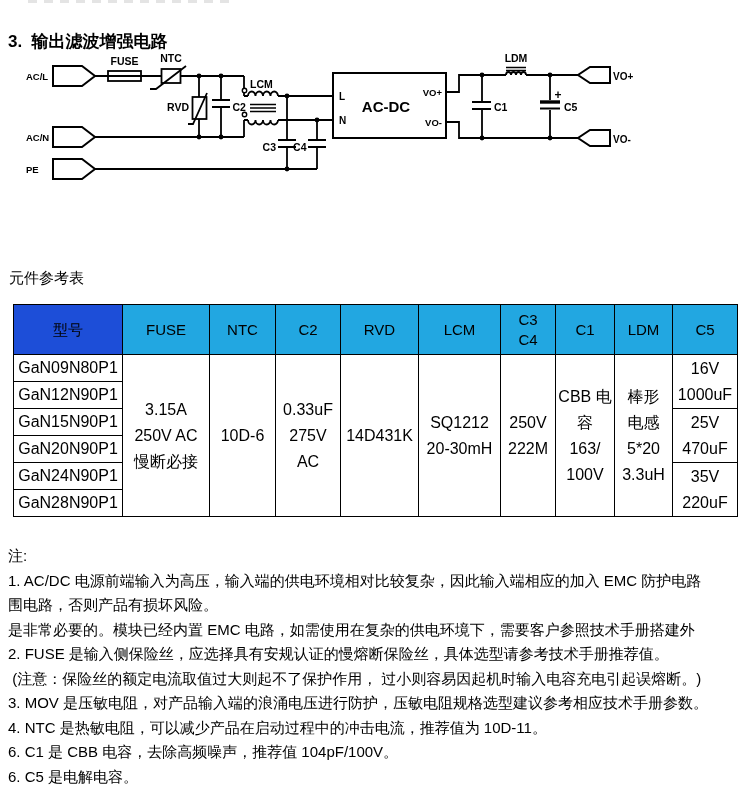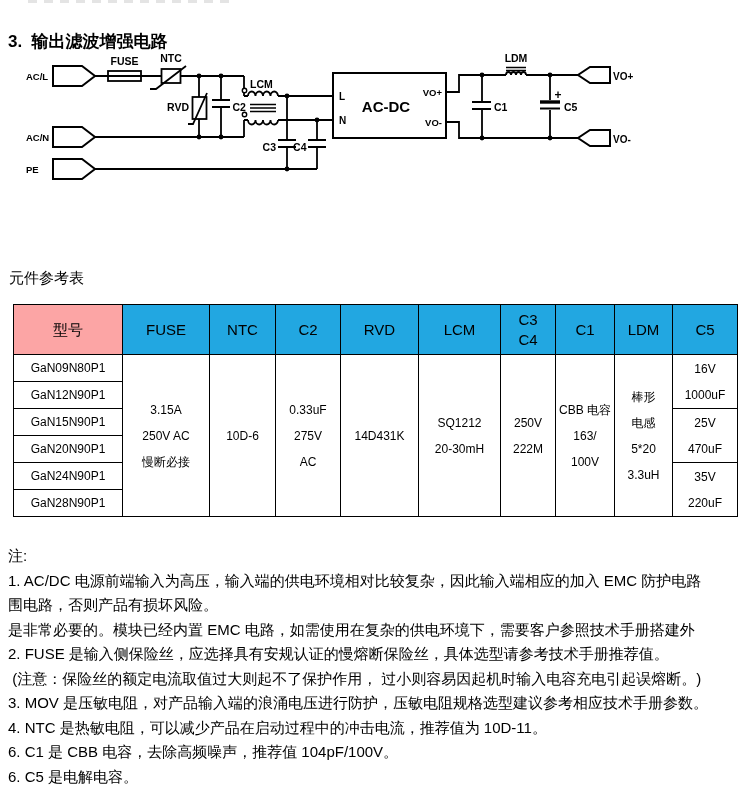"型号" th { background: #fca5a5 -> #1d4ed8 }
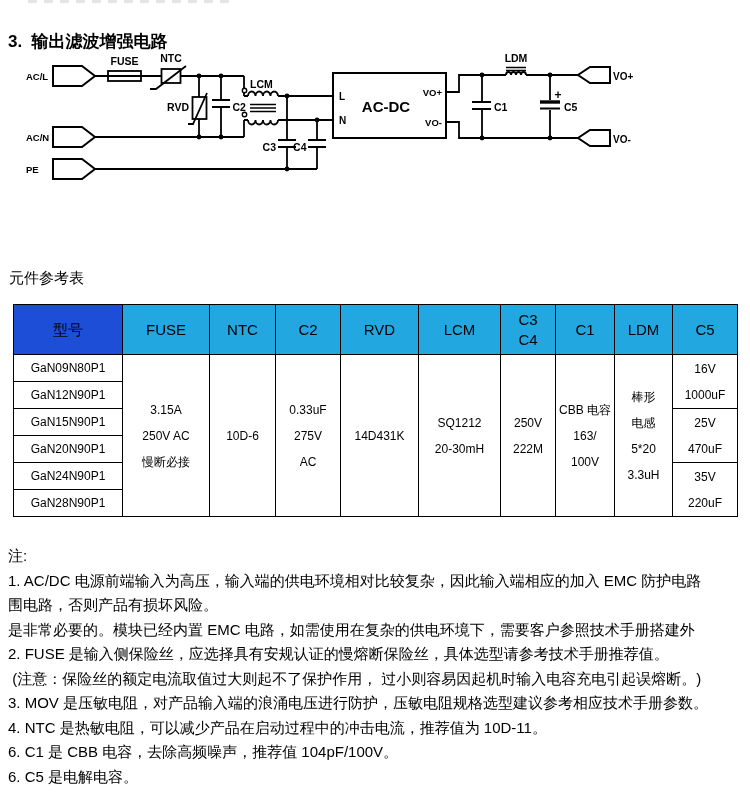"GaN09N80P1" table.ref tbody td { font-size: 12px -> 16px }
